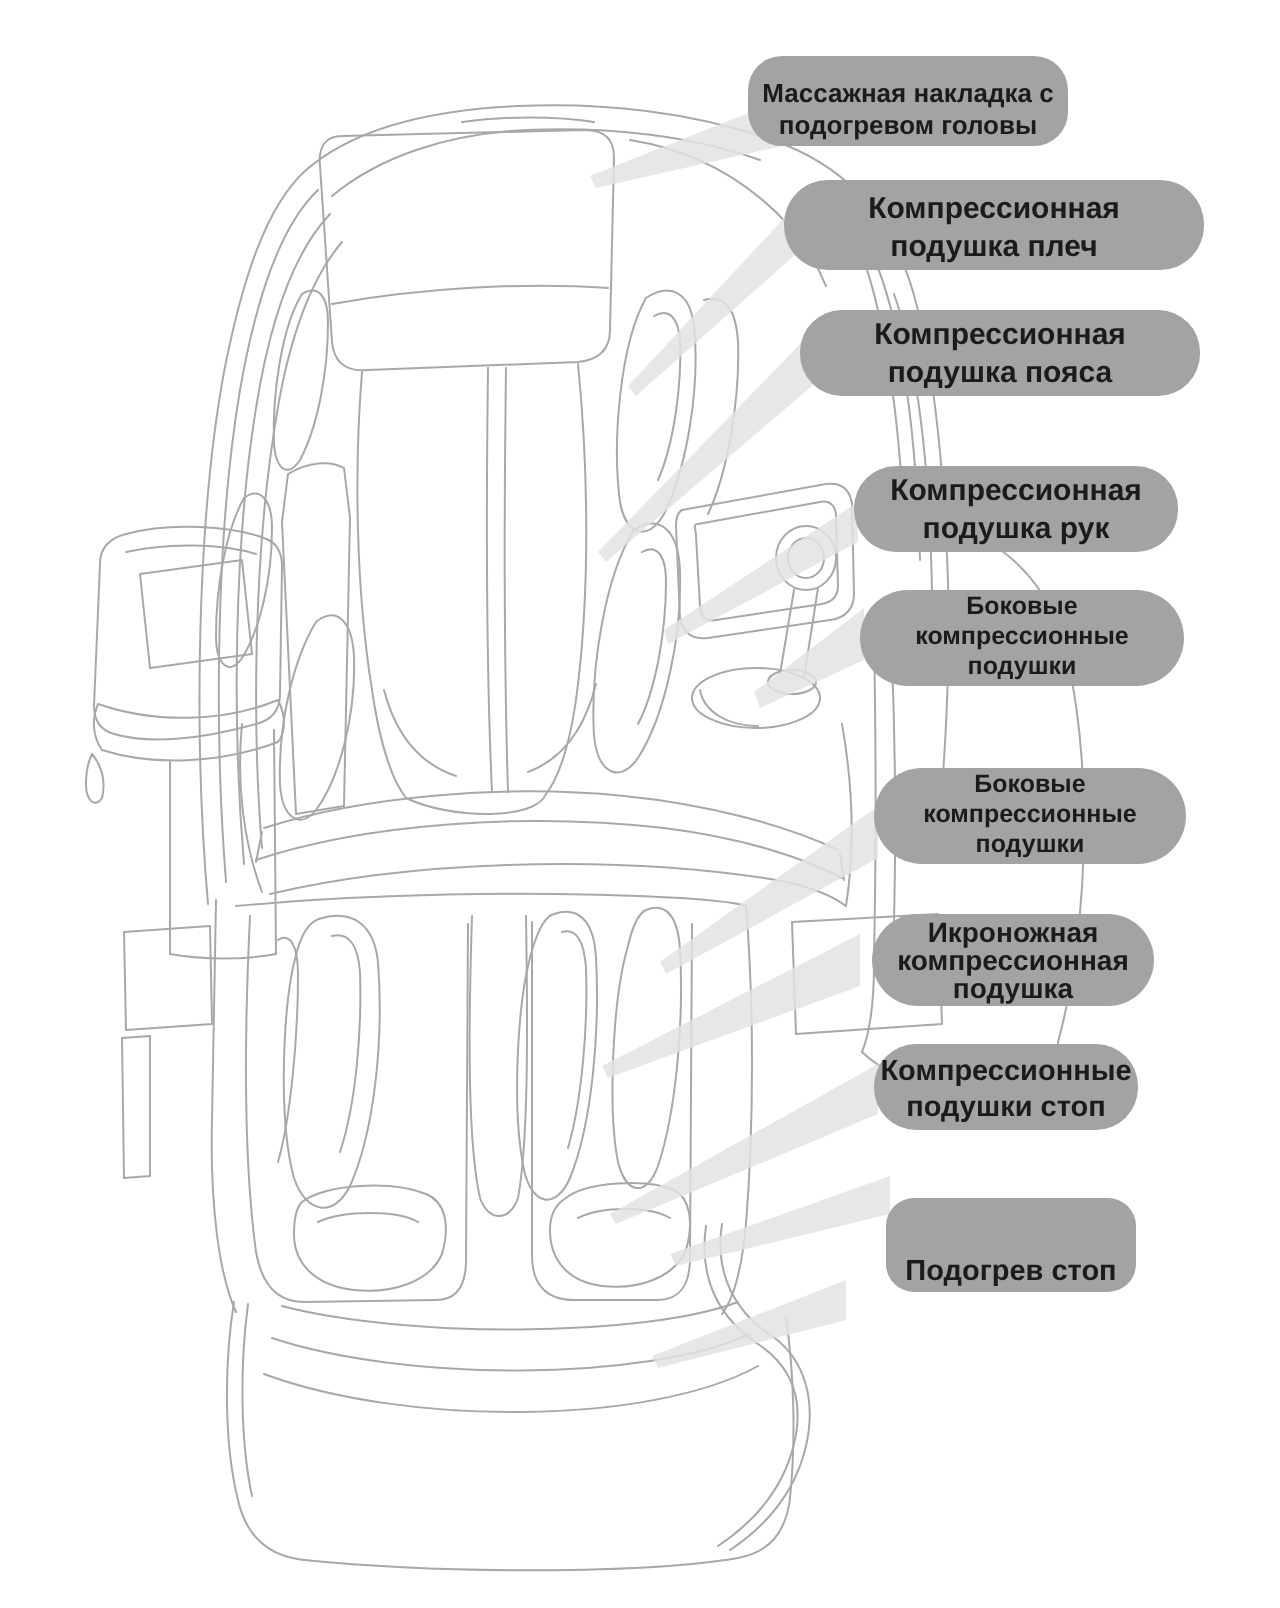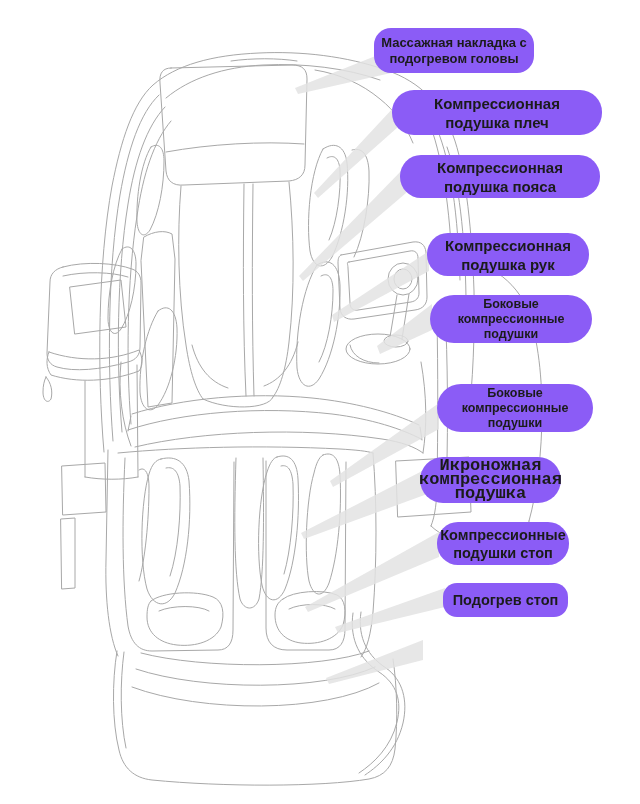"Массажная накладка с" .bubble { align-items: center -> flex-end; background: #8b5cf6 -> #a3a3a3 }
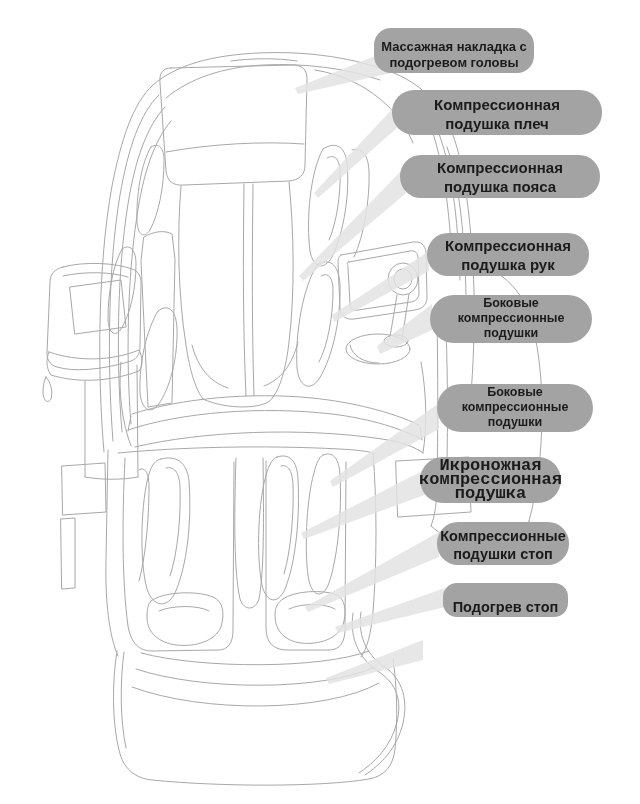"Икроножная" .b7 { font-family: Liberation Mono, monospace -> none; font-size: 17px -> 14px; left: 420px -> 436px }
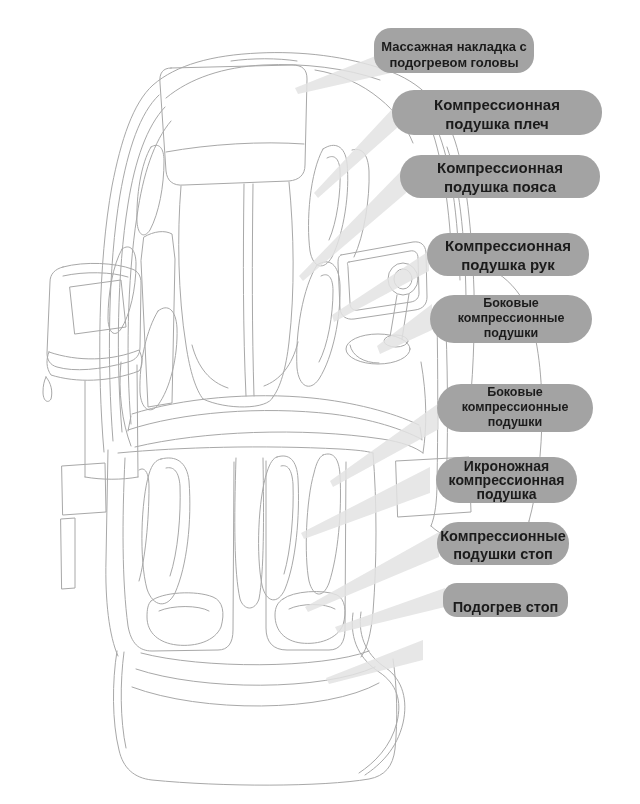"Подогрев стоп" .b9 { height: 34px -> 47px; top: 583px -> 599px }
